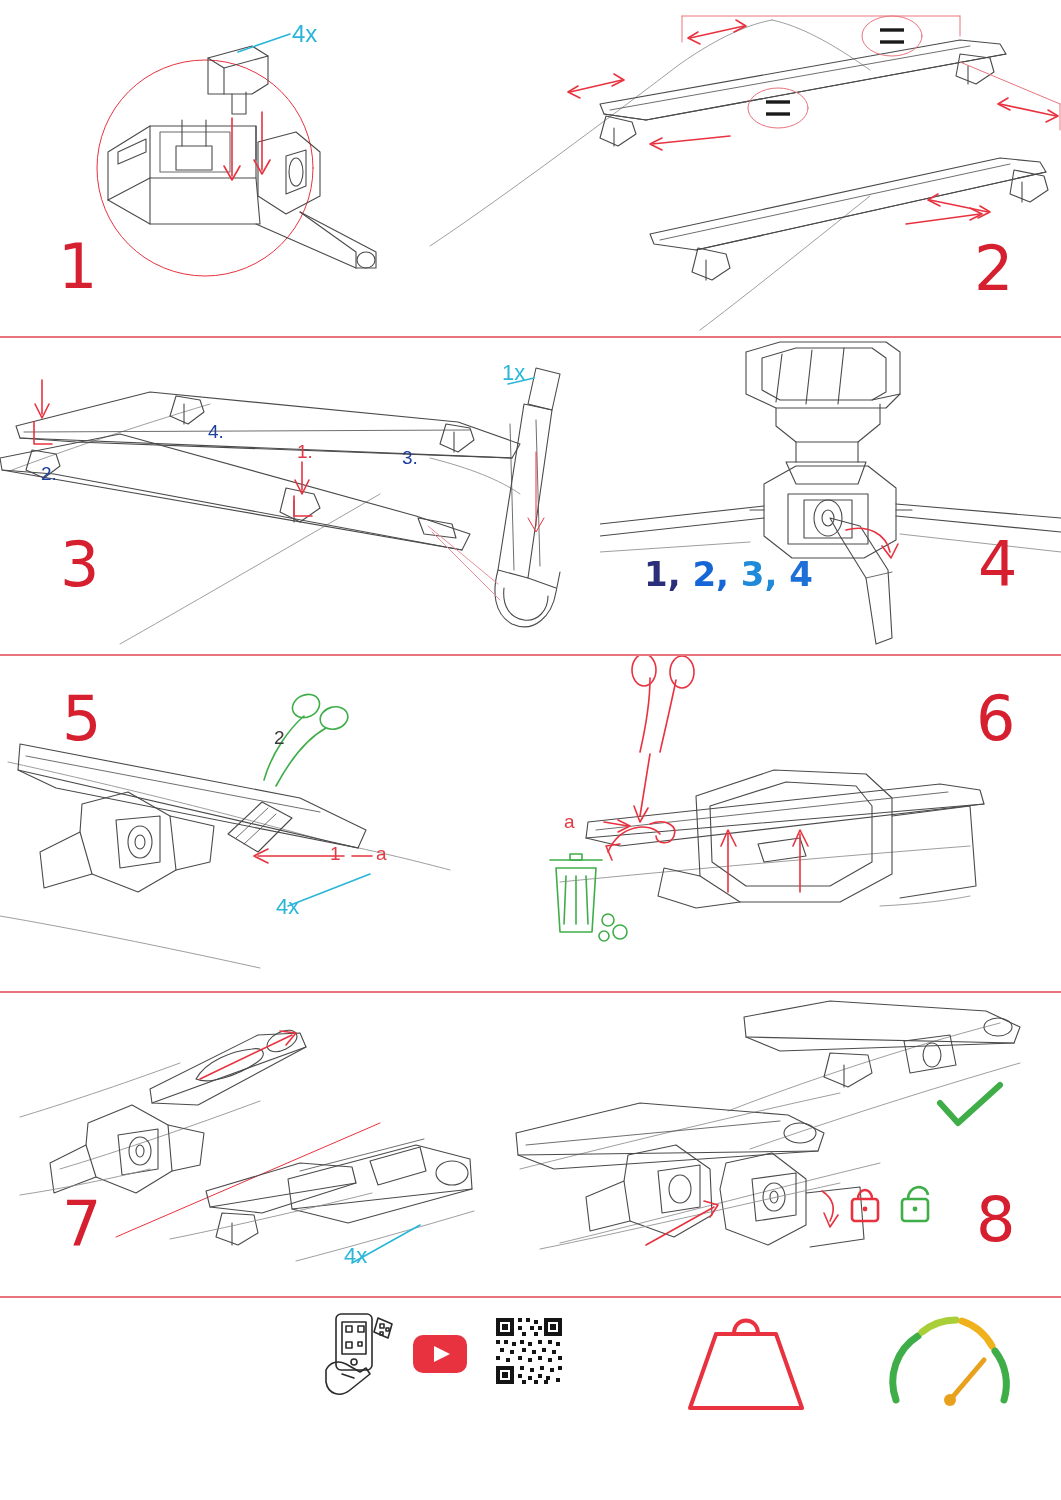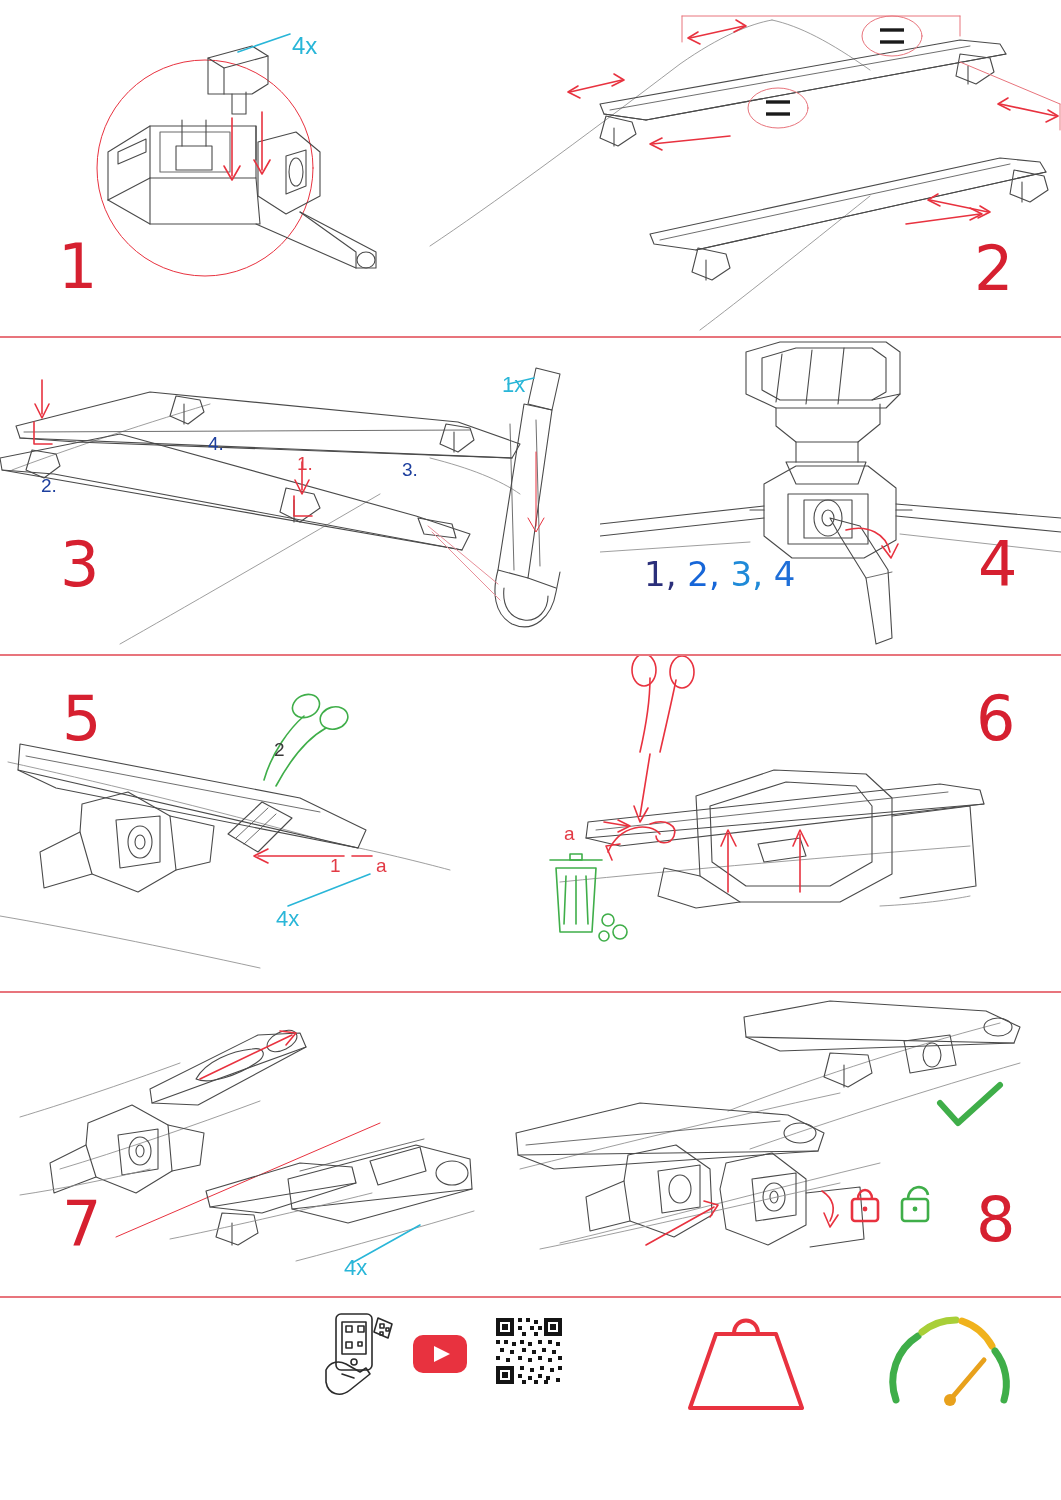"4x" .lbl { margin-top: 12px -> none }
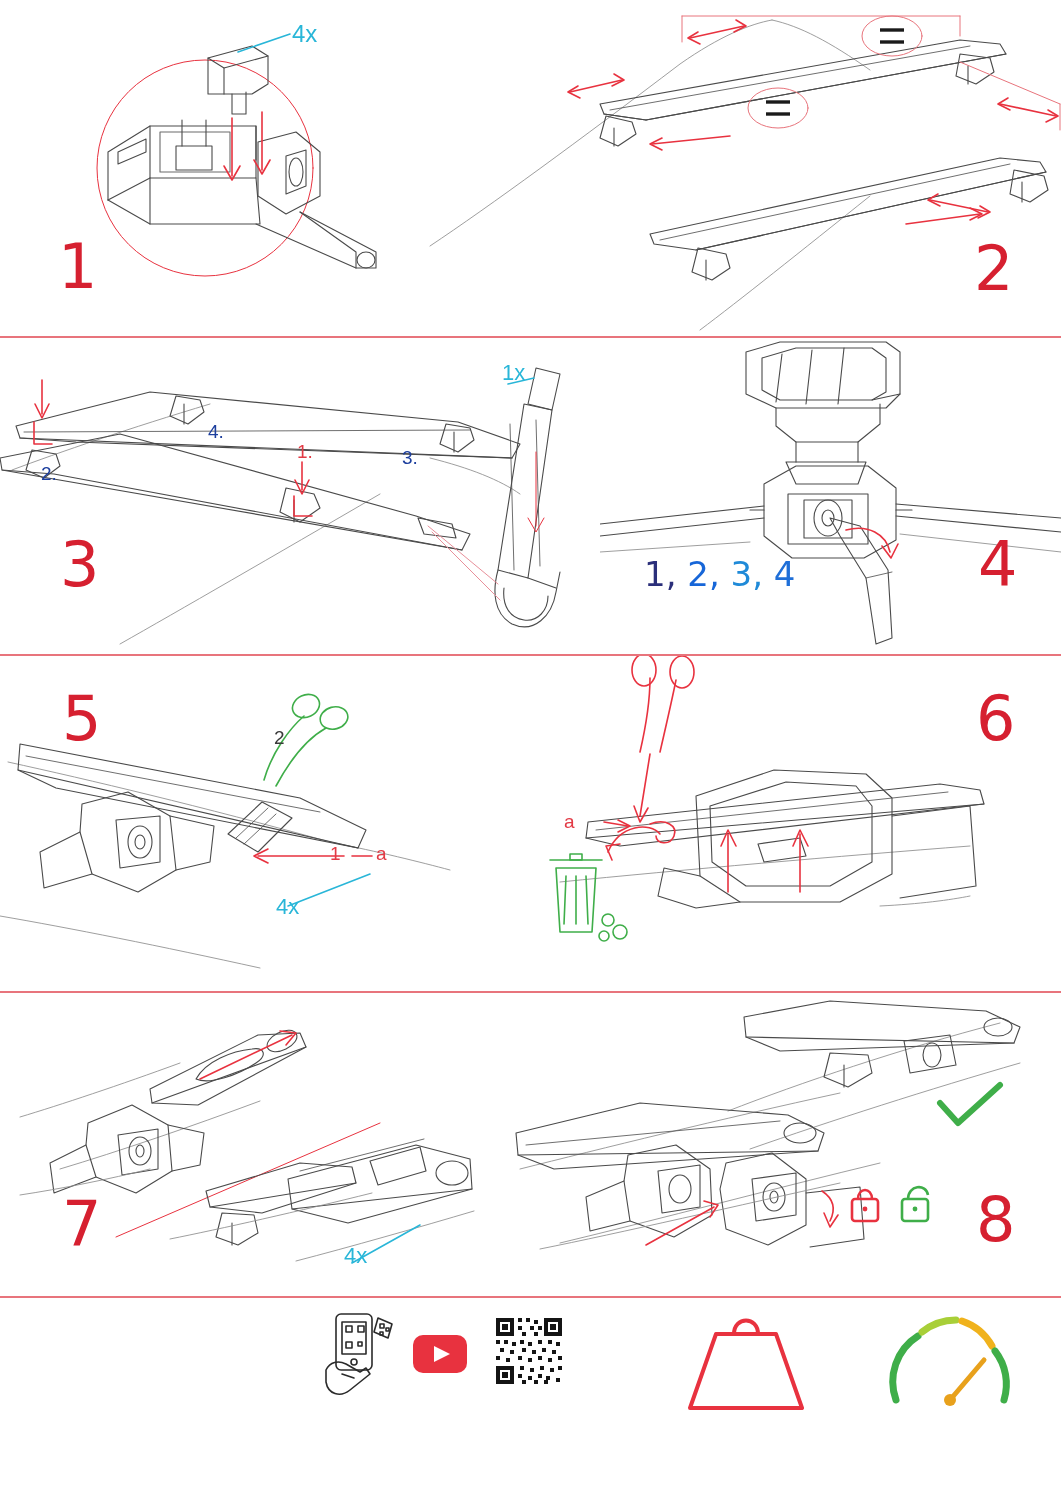"1, 2, 3, 4" .seq { font-weight: 400 -> 700 }
